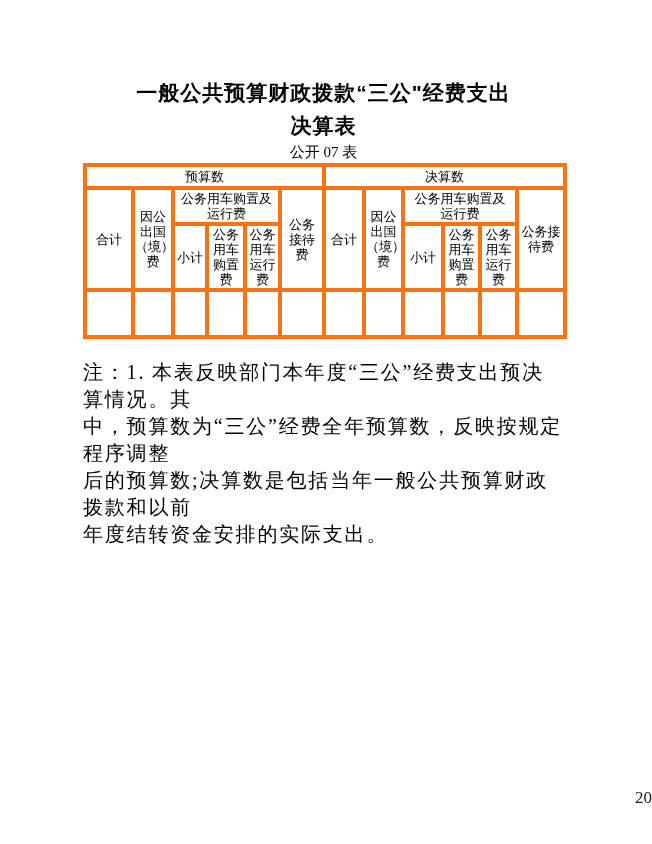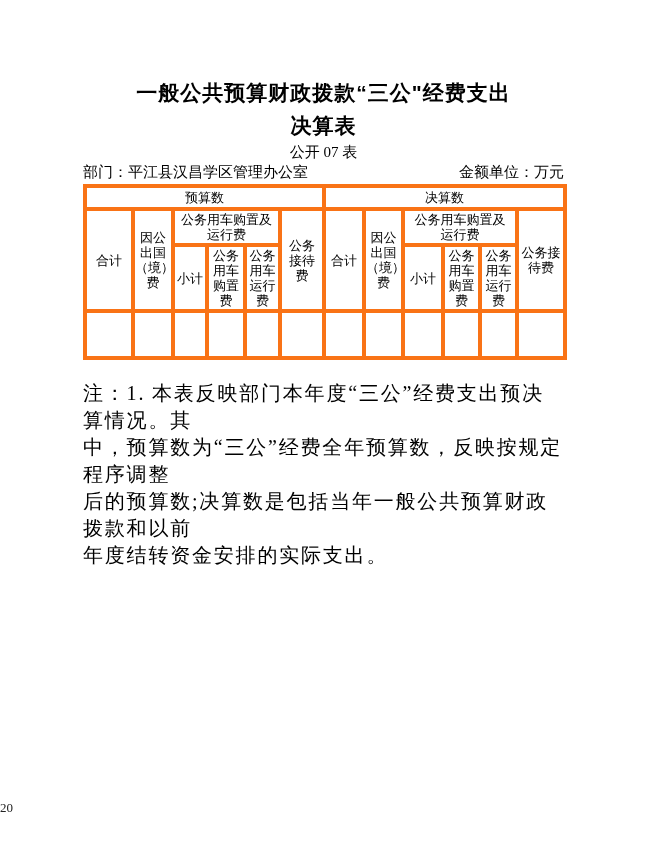"部门：平江县汉昌学区管理办公室" div.meta-row { html: <div> <span>部门：平江县汉昌学区管理办公室</span> <span>金额单位：万元</span> </div> -> none }
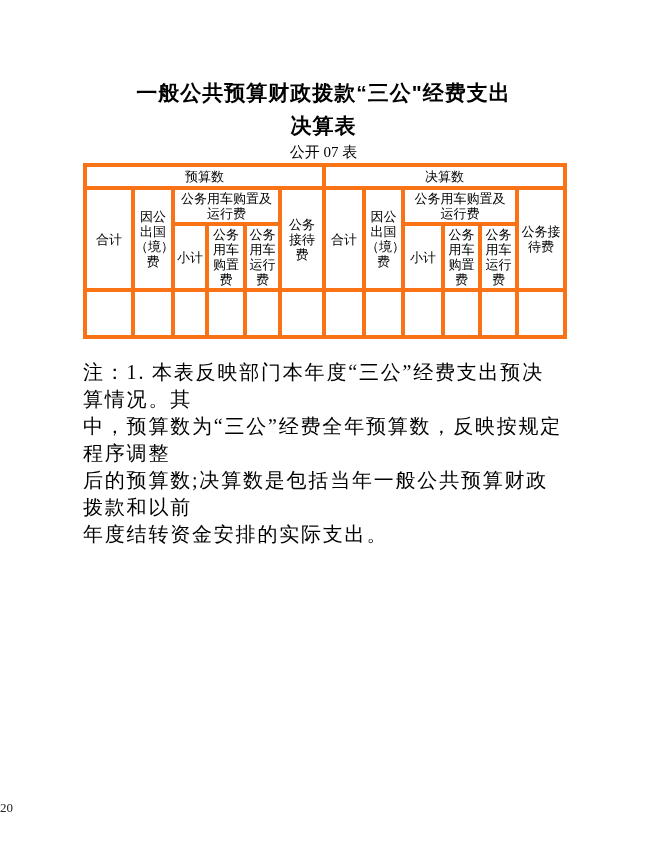"20" .page-num { bottom: 28px -> 36px; font-size: 13px -> 17px; text-align: left -> right }
